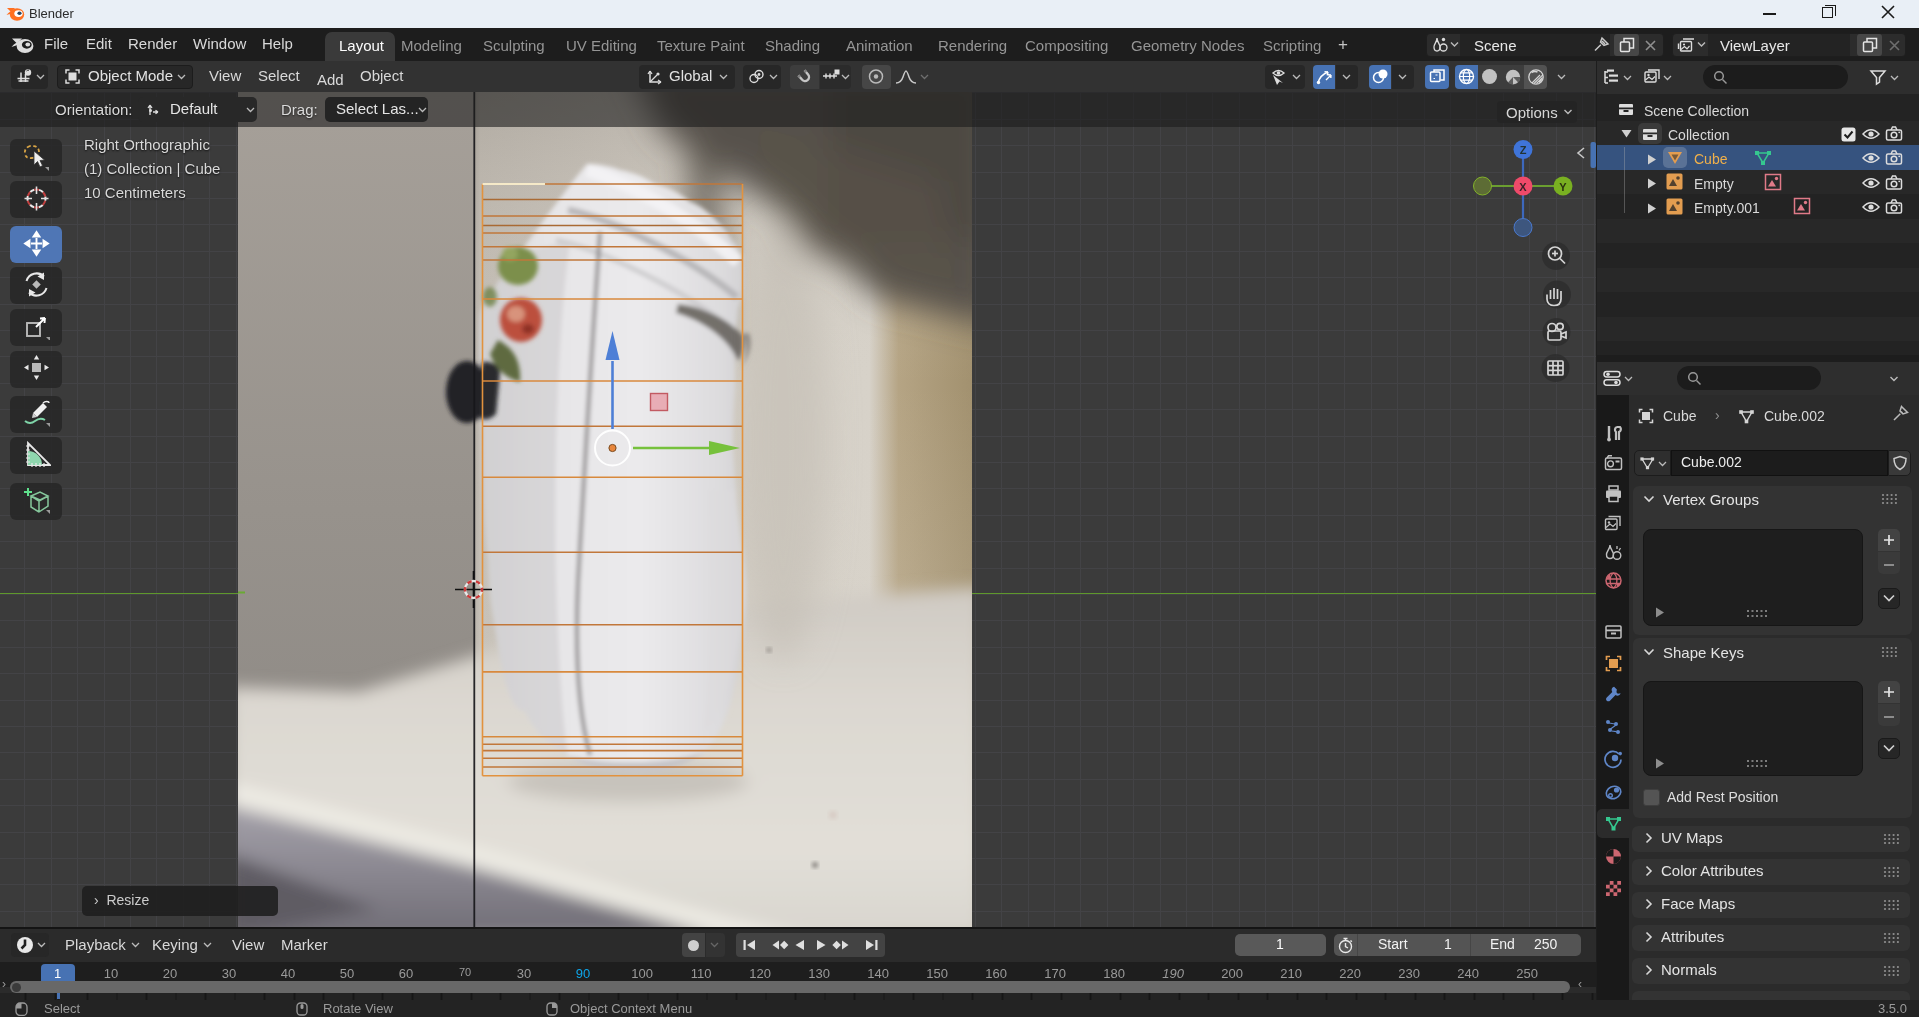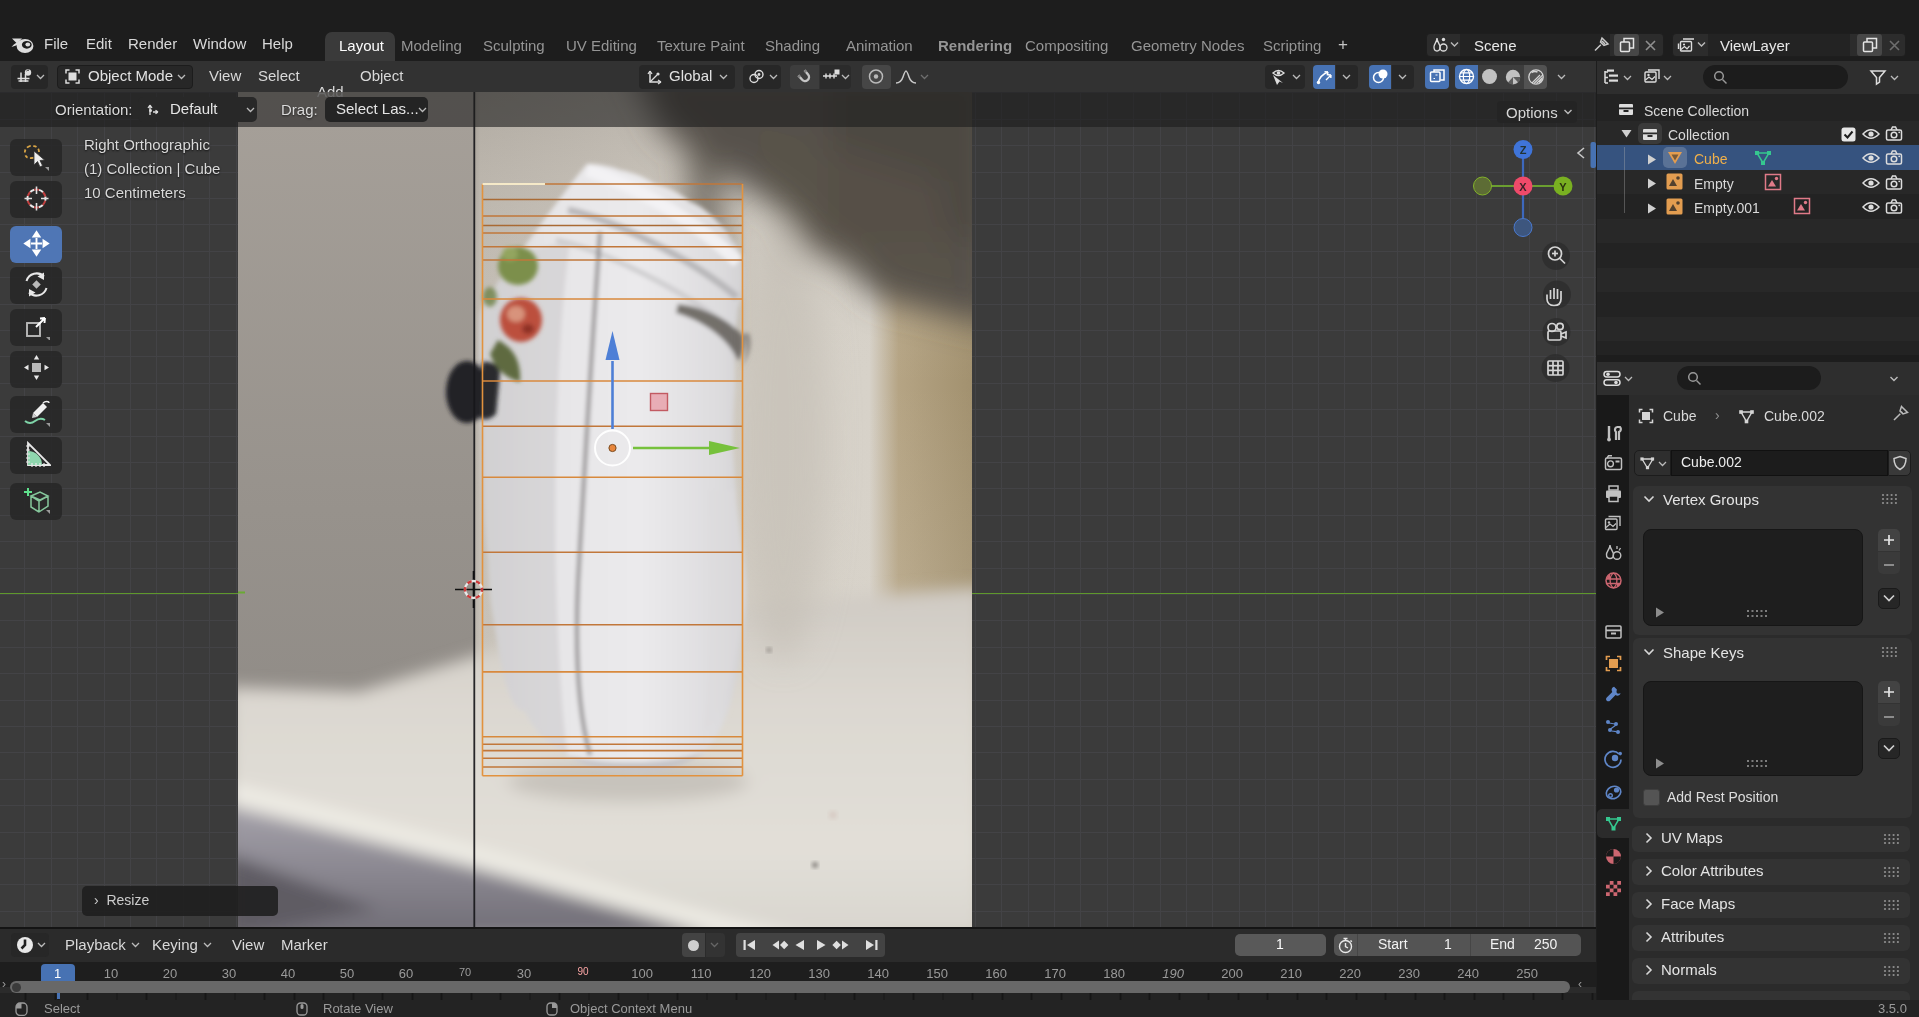"Blender" div.abs { html: none -> <div> <svg> <ellipse></ellipse> <ellipse></ellipse> <ellipse></ellipse> <path></path> <path></path> </svg> <div>Blender</div> <div></div> <div></div> <div></div> <svg> <path></path> </svg> </div> }
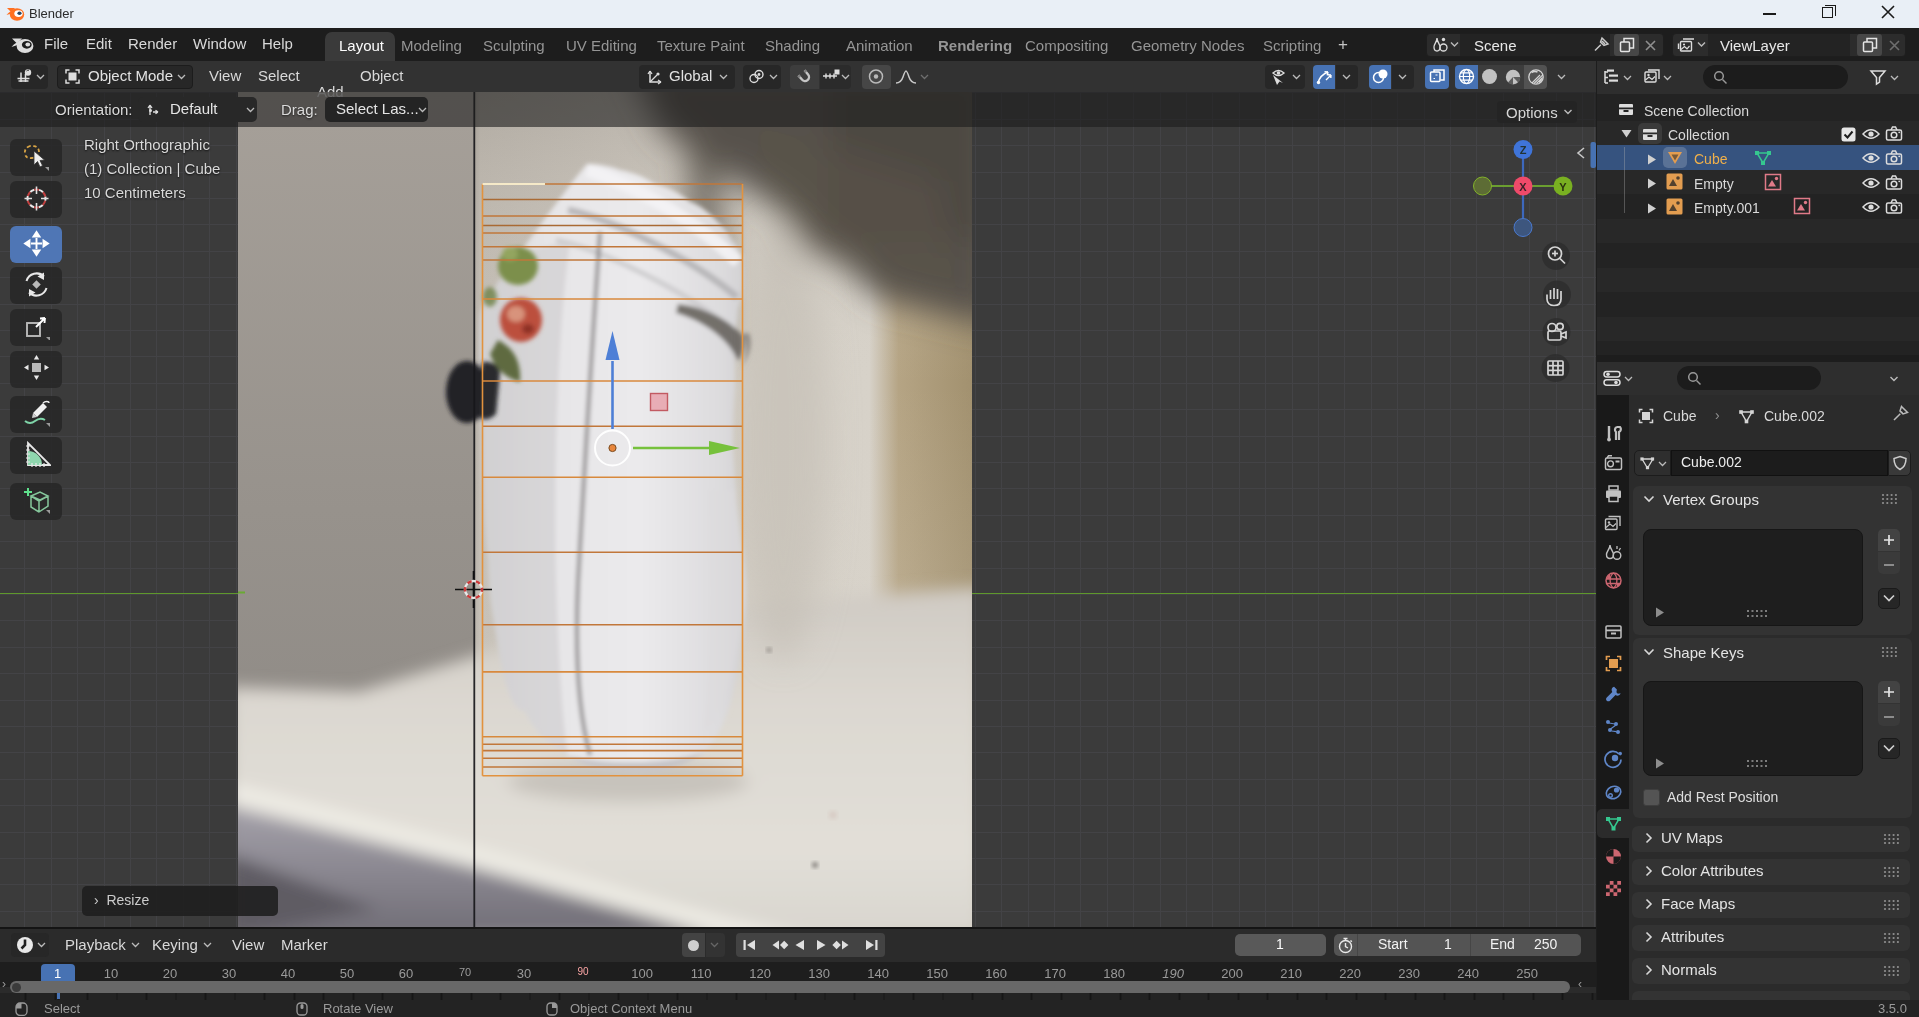"Rendering" div.txt { font-weight: bold -> none }
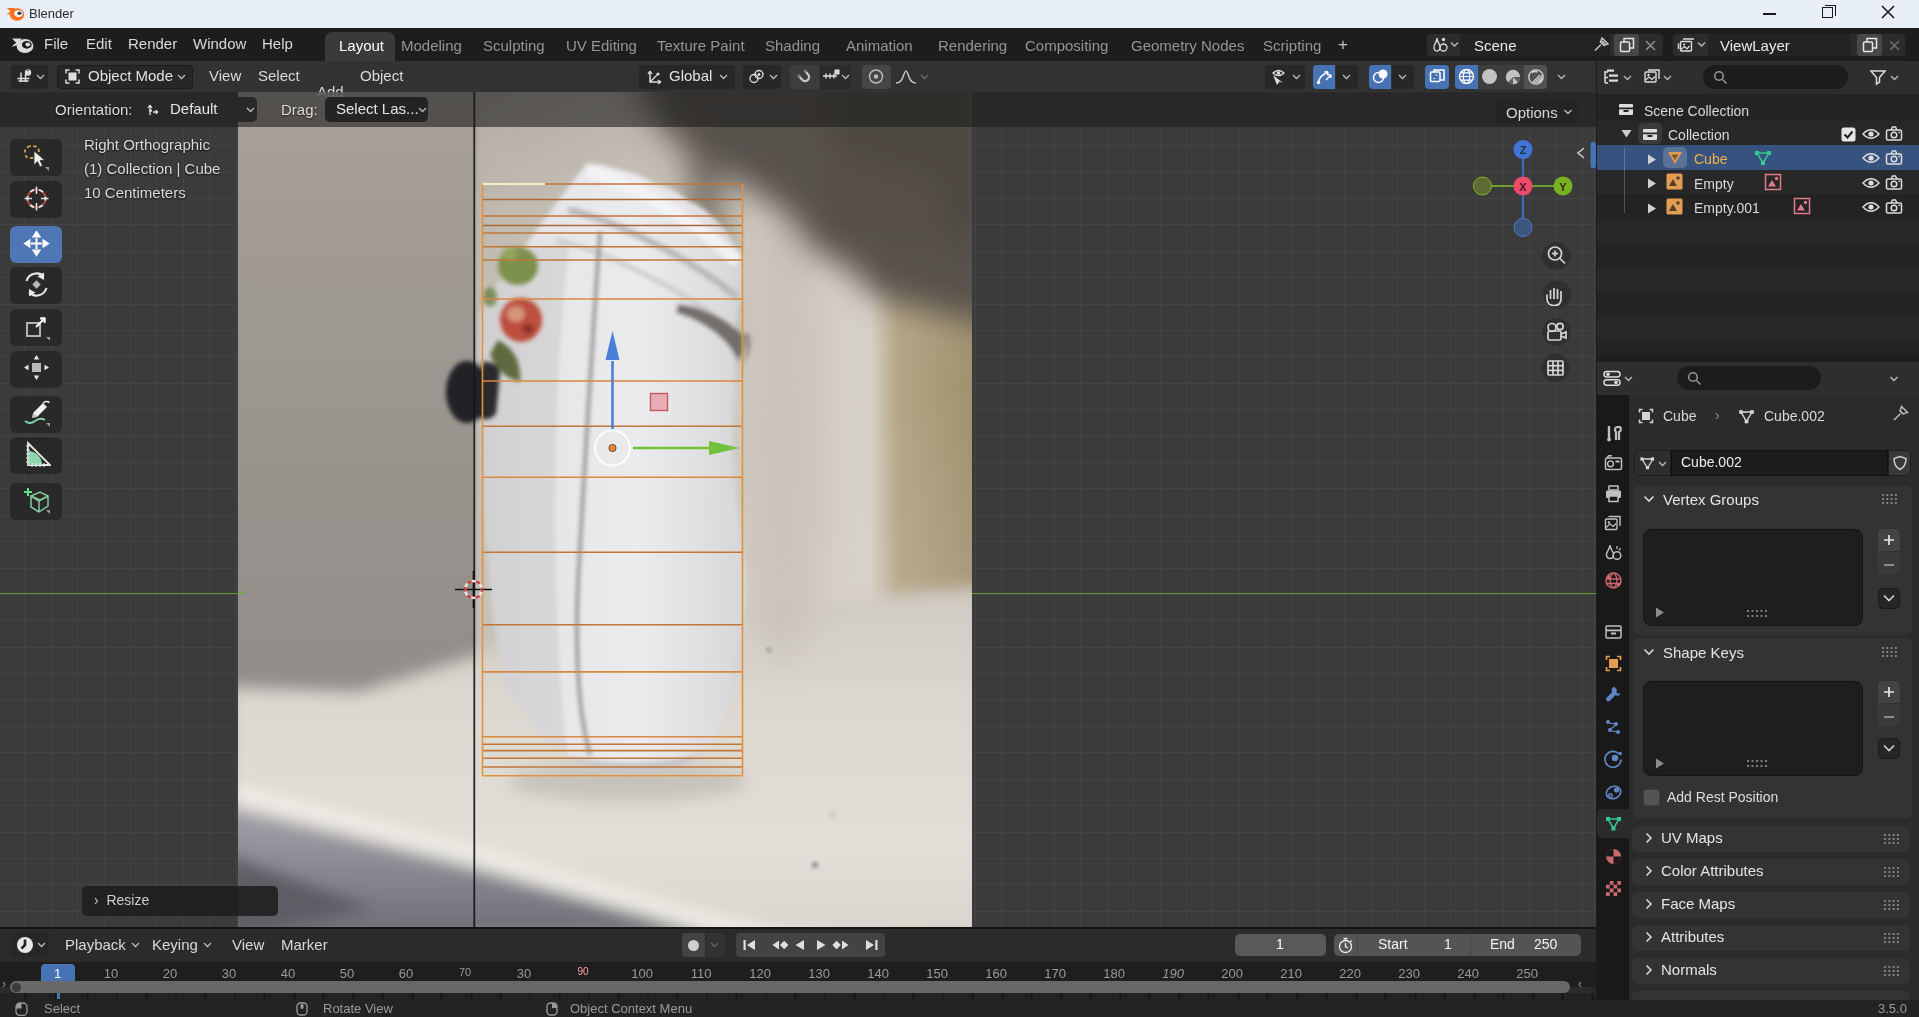"Add" div.abs { top: 22px -> 10px }
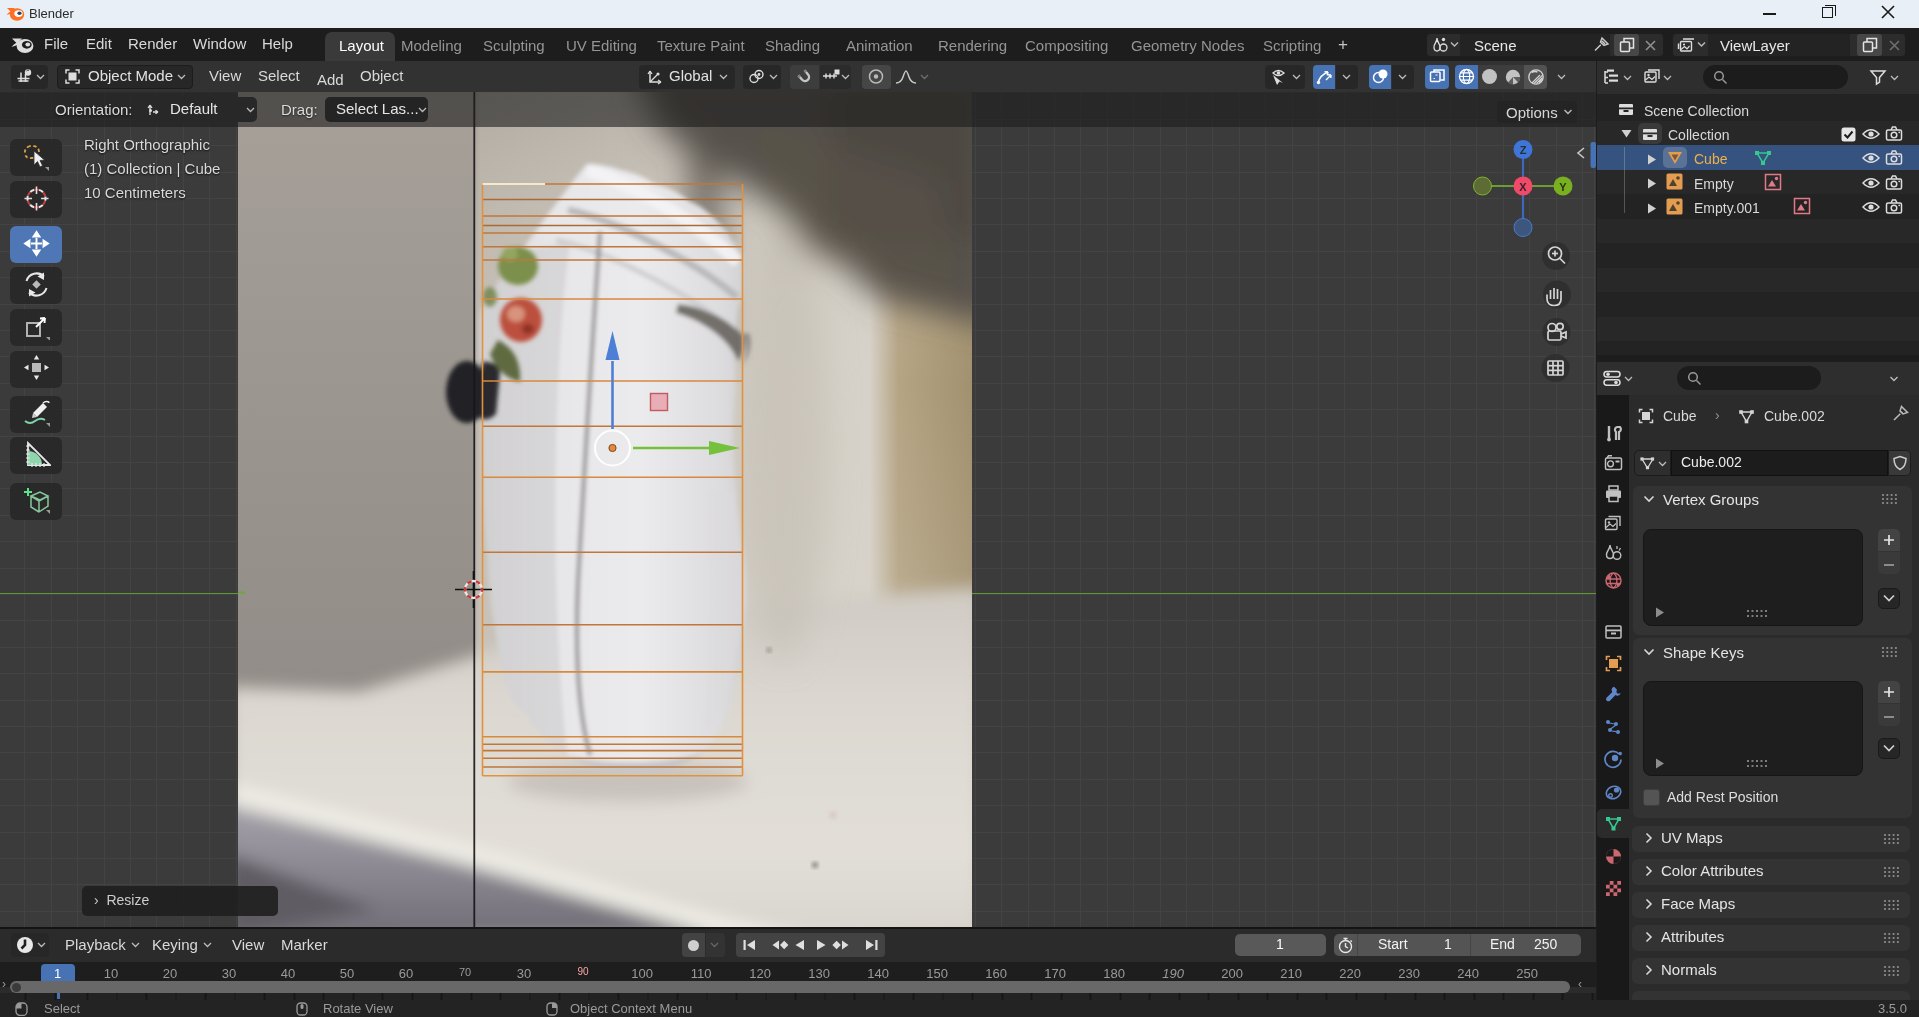"90" div.abs { color: #fca5a5 -> #0ea5e9; font-size: 10px -> 13px }
